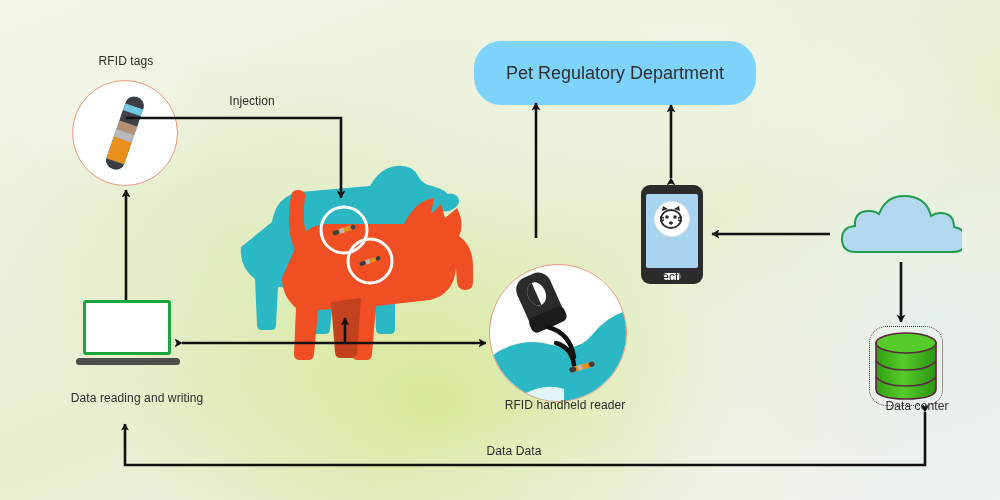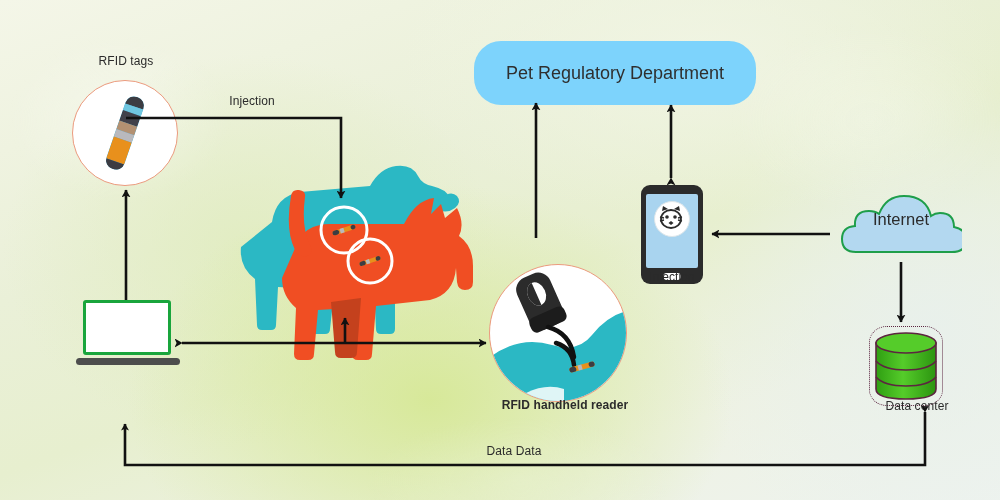"Internet" div.ctxt { html: <div>Internet</div> -> none }
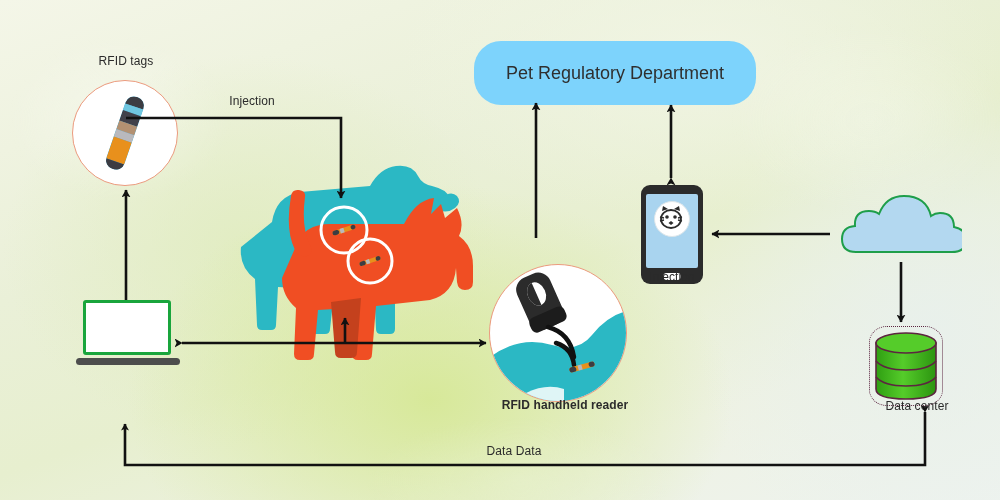"Data reading and writing" div.lbl { html: none -> <div>Data reading and writing</div> }
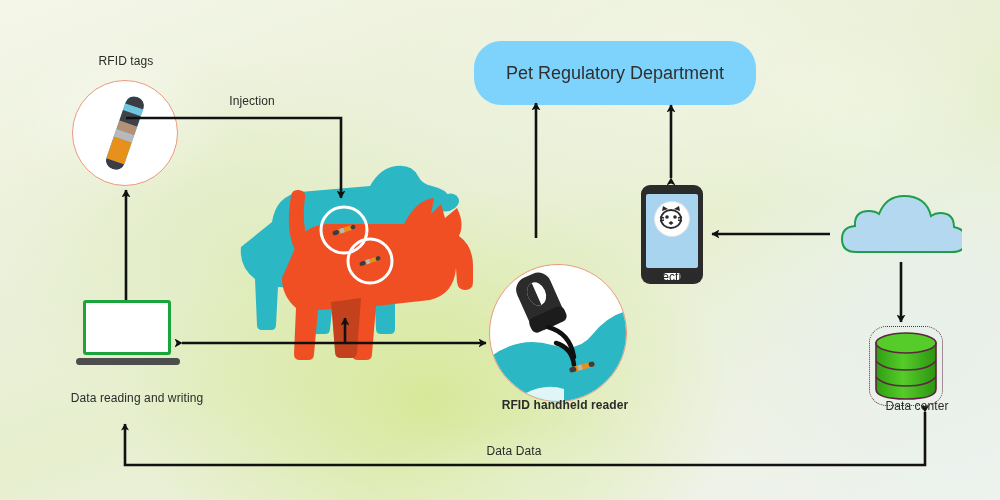"RFID handheld reader" div.lbl { font-weight: bold -> none }
